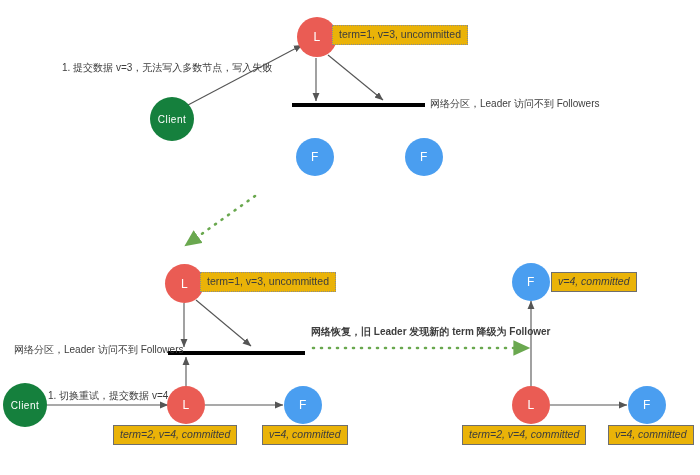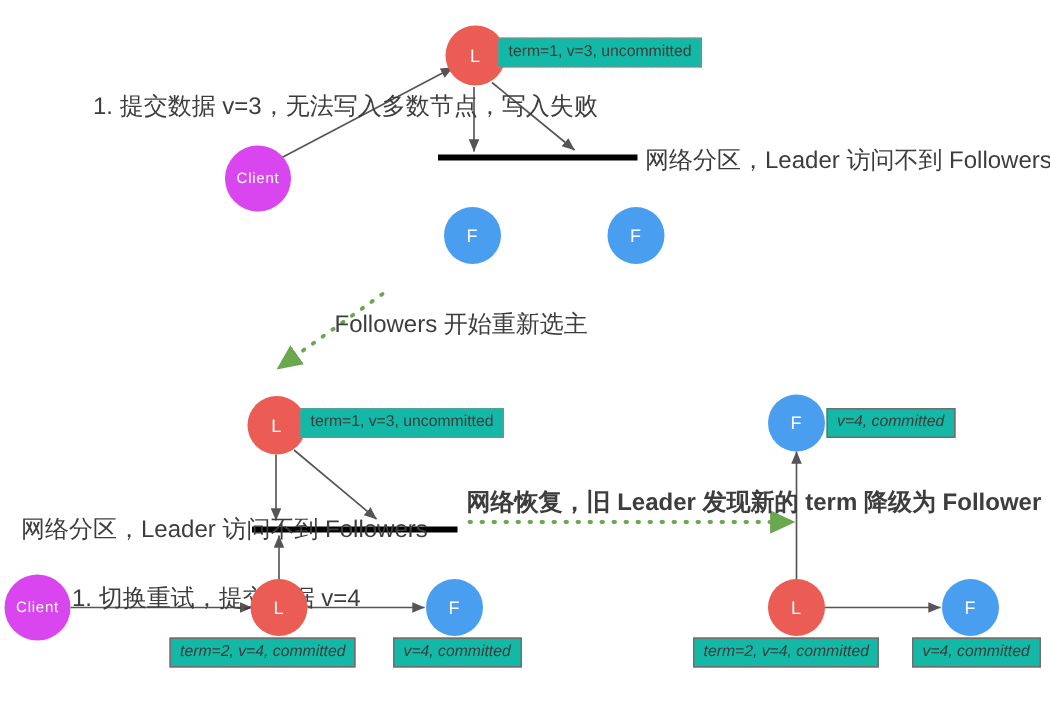"term=1, v=3, uncommitted" .label-box { background: #14b8a6 -> #eab308 }
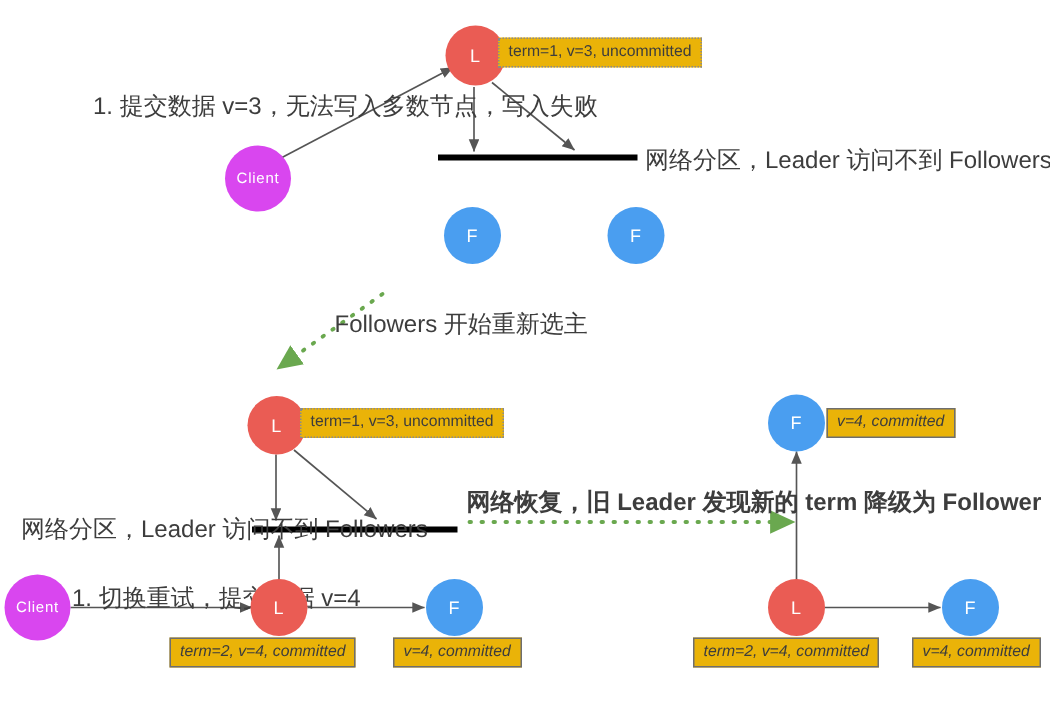"1. 提交数据 v=3，无法写入多数节点，写入失败" .free-text { font-size: 16px -> 10px }
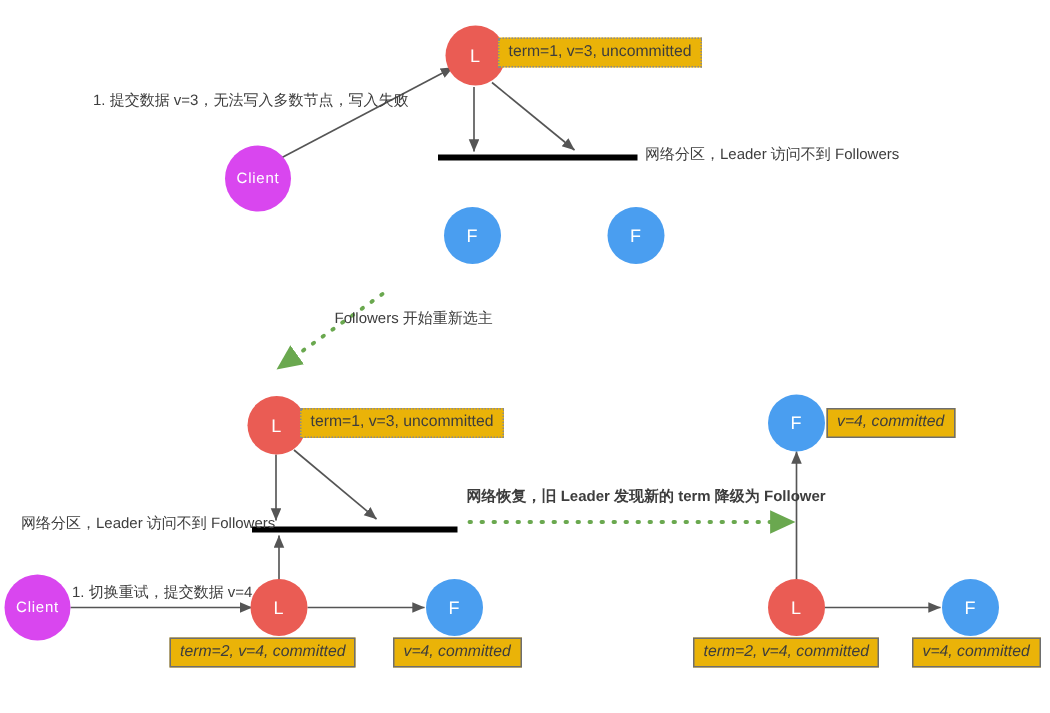"Client" .node-client { background: #d946ef -> #15803d }
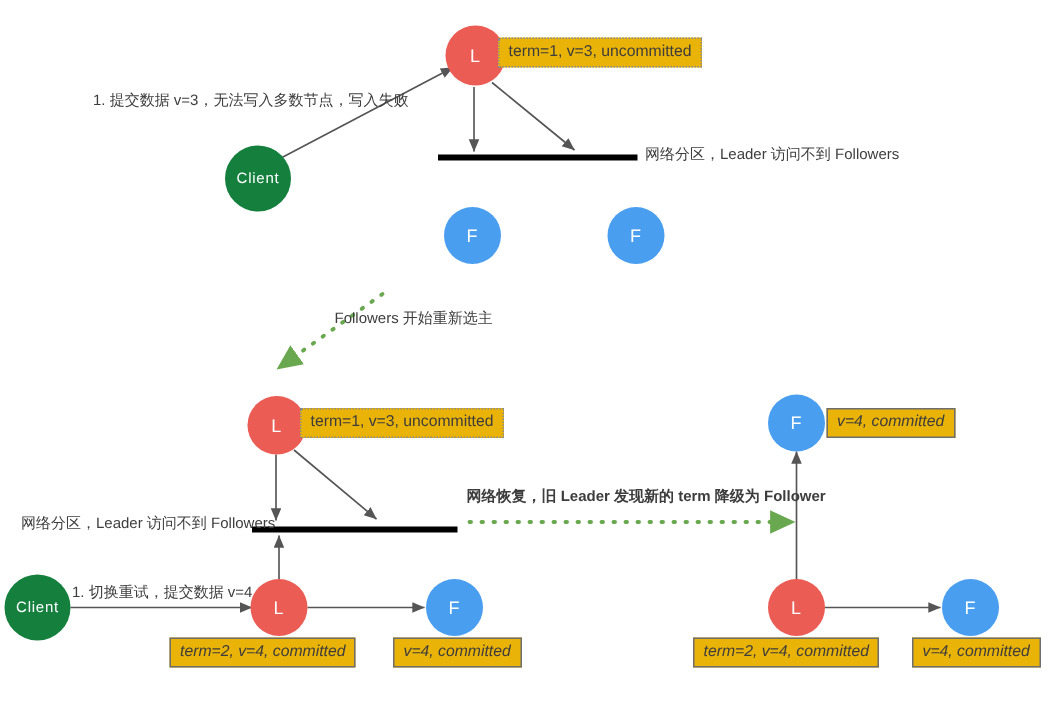"Followers 开始重新选主" div.free-text { html: <div>Followers 开始重新选主</div> -> none }
